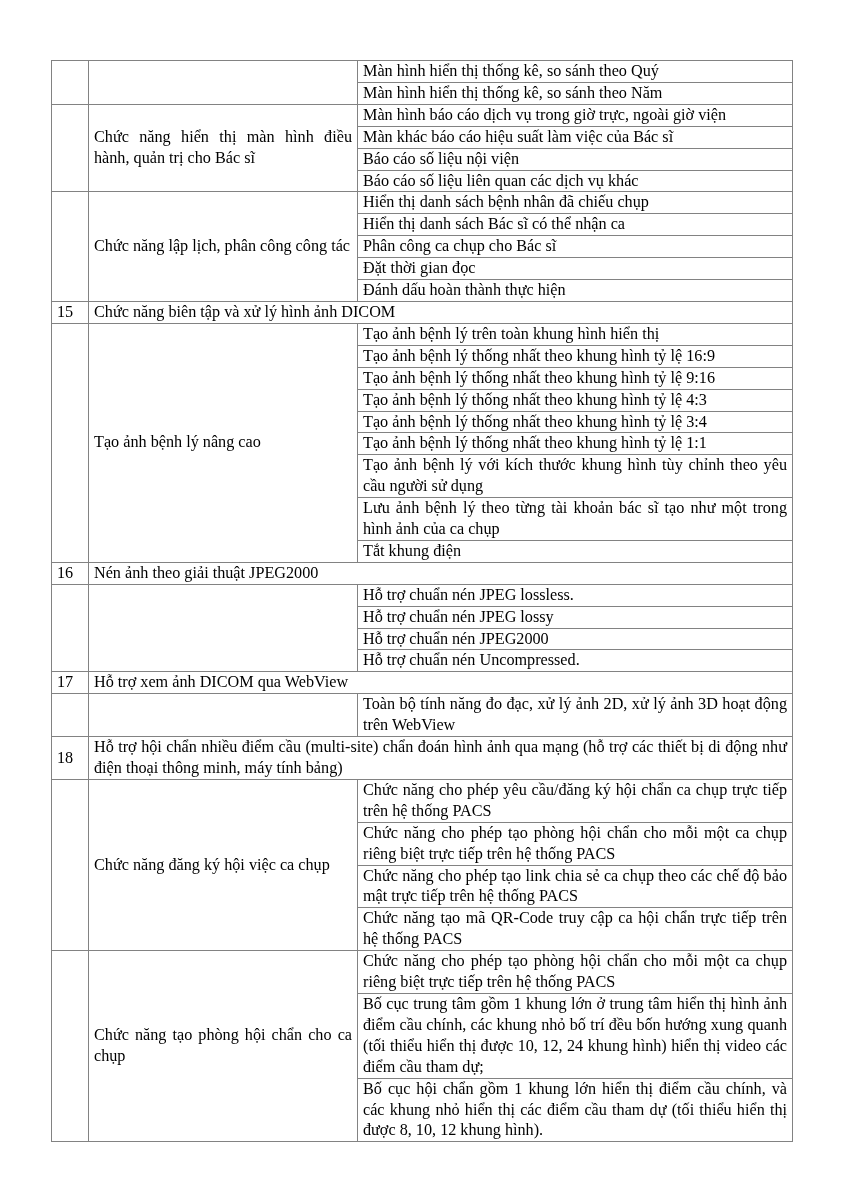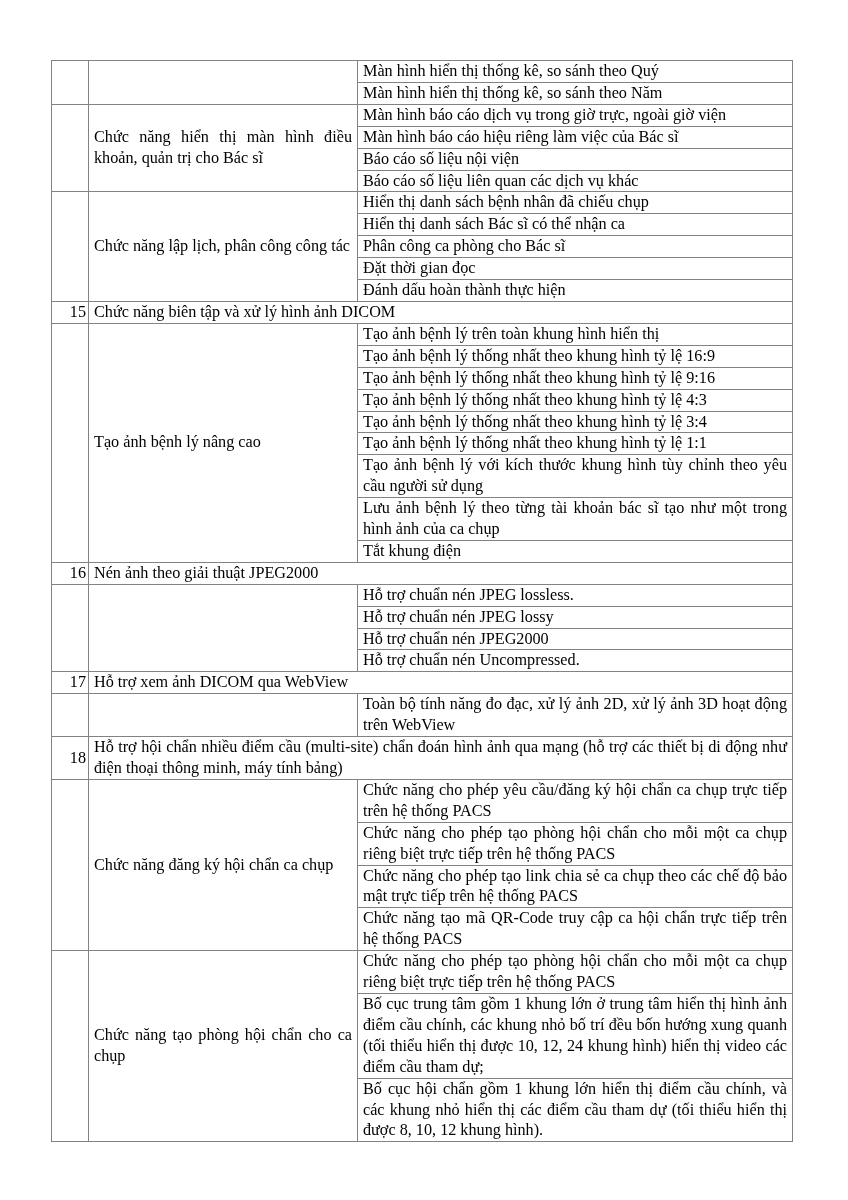"Chức năng hiển thị màn" td.grp { text: khoản -> hành }
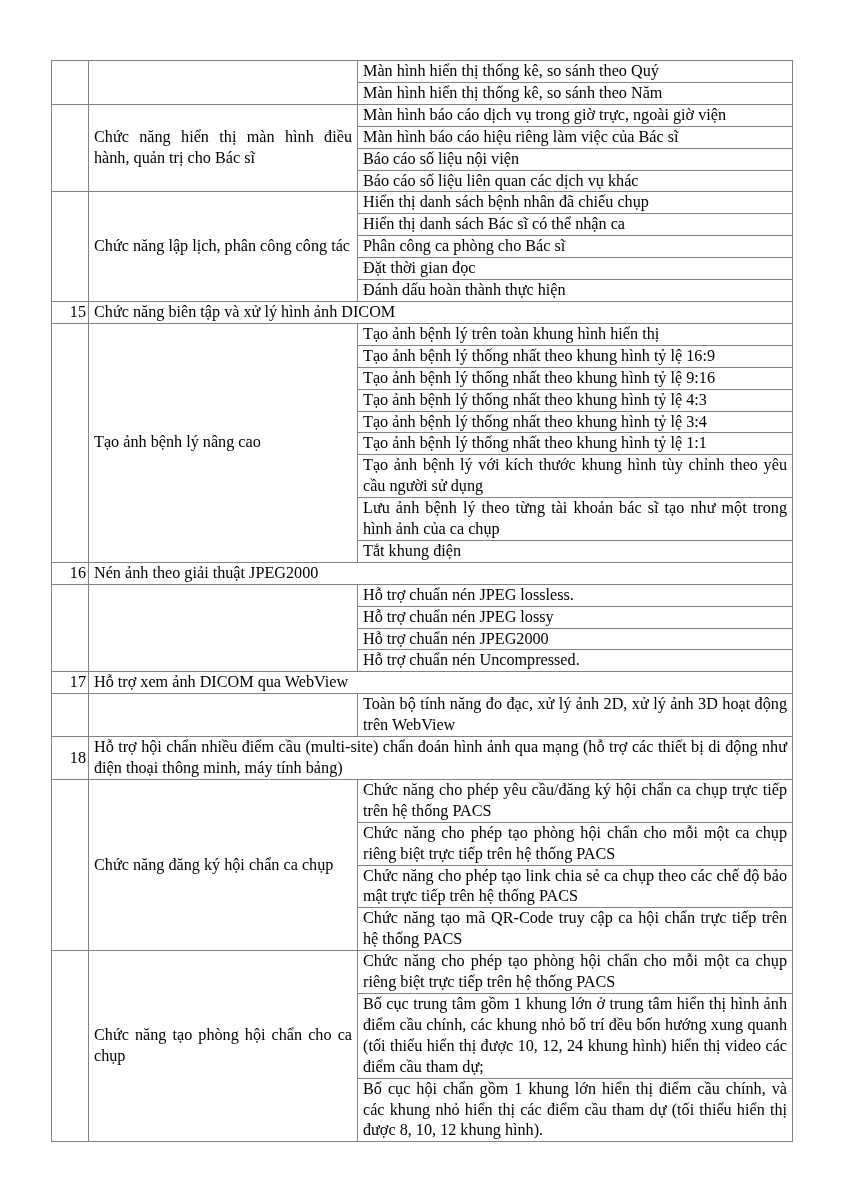"Màn hình báo cáo hiệu" td.desc { text: hình báo cáo hiệu riêng -> khác báo cáo hiệu suất }
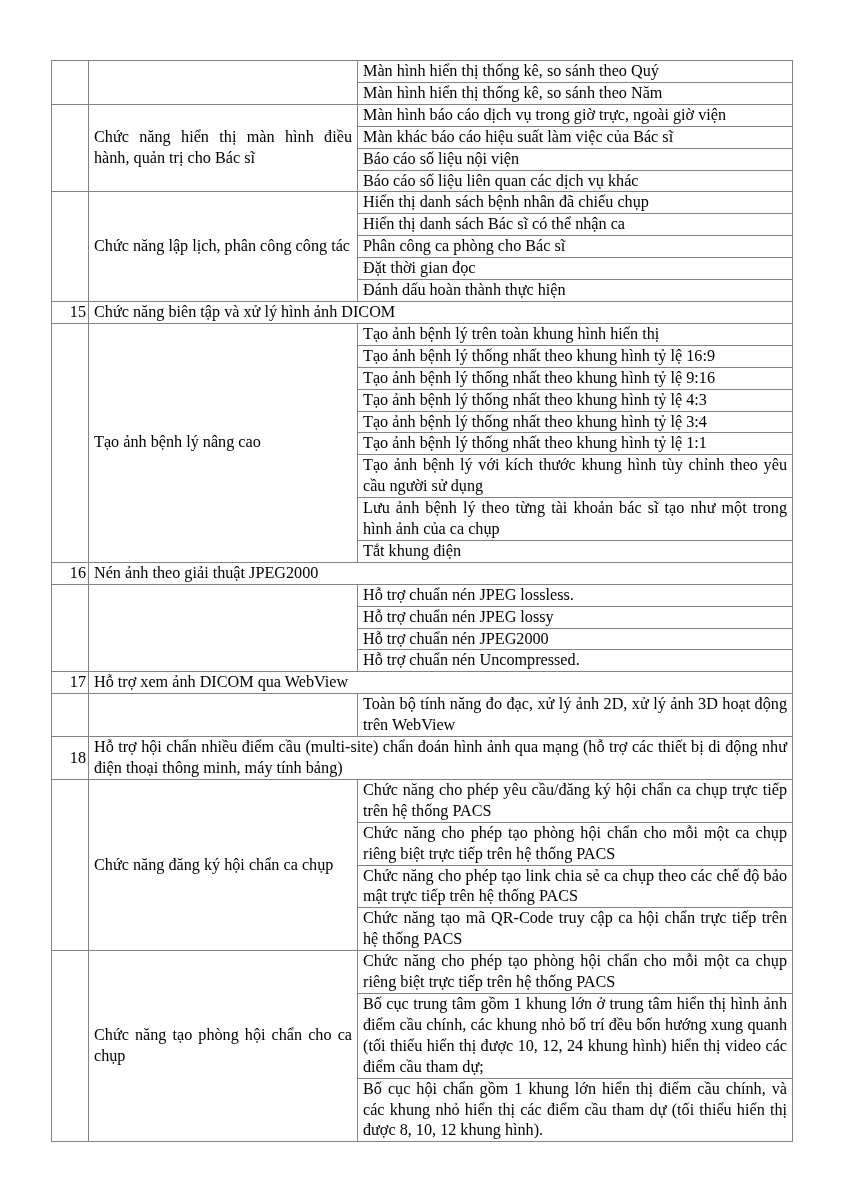"Phân công ca phòng cho" td.desc { text: phòng -> chụp }
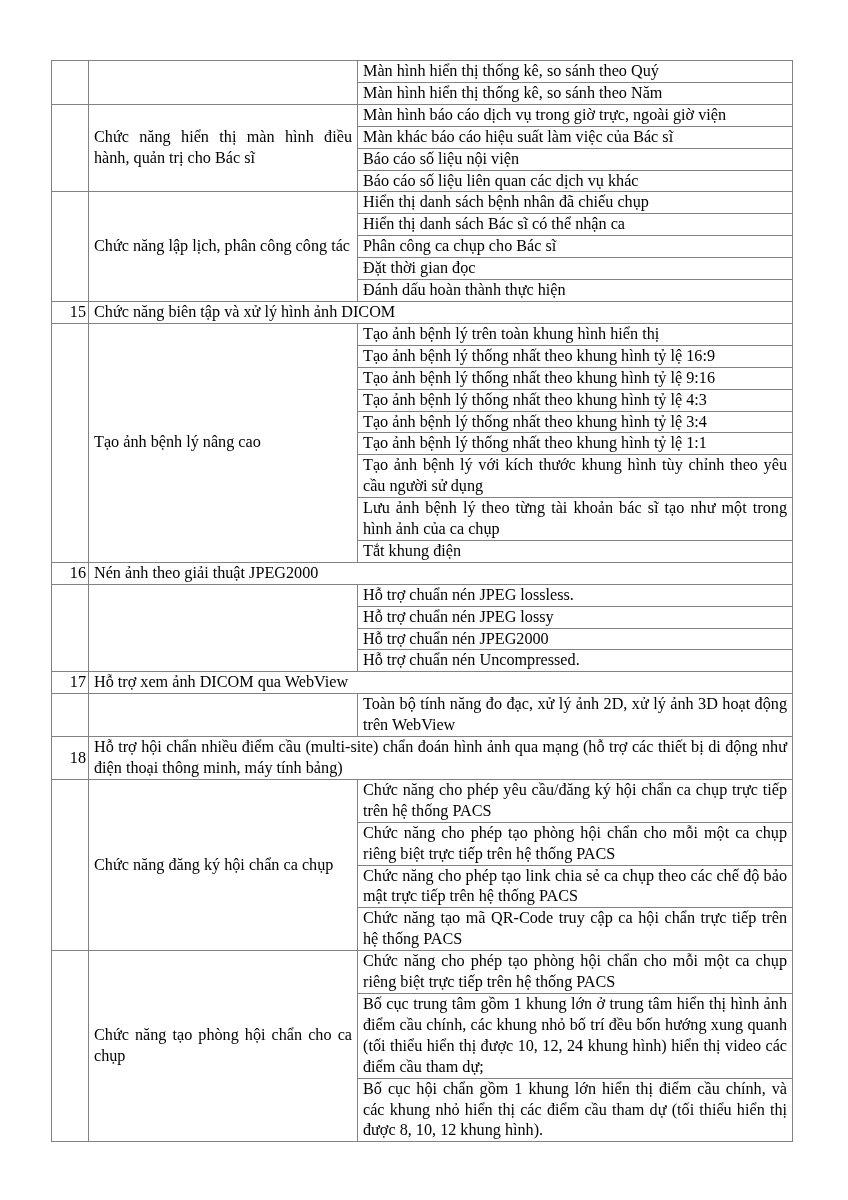"15" td.num { text-align: right -> left }
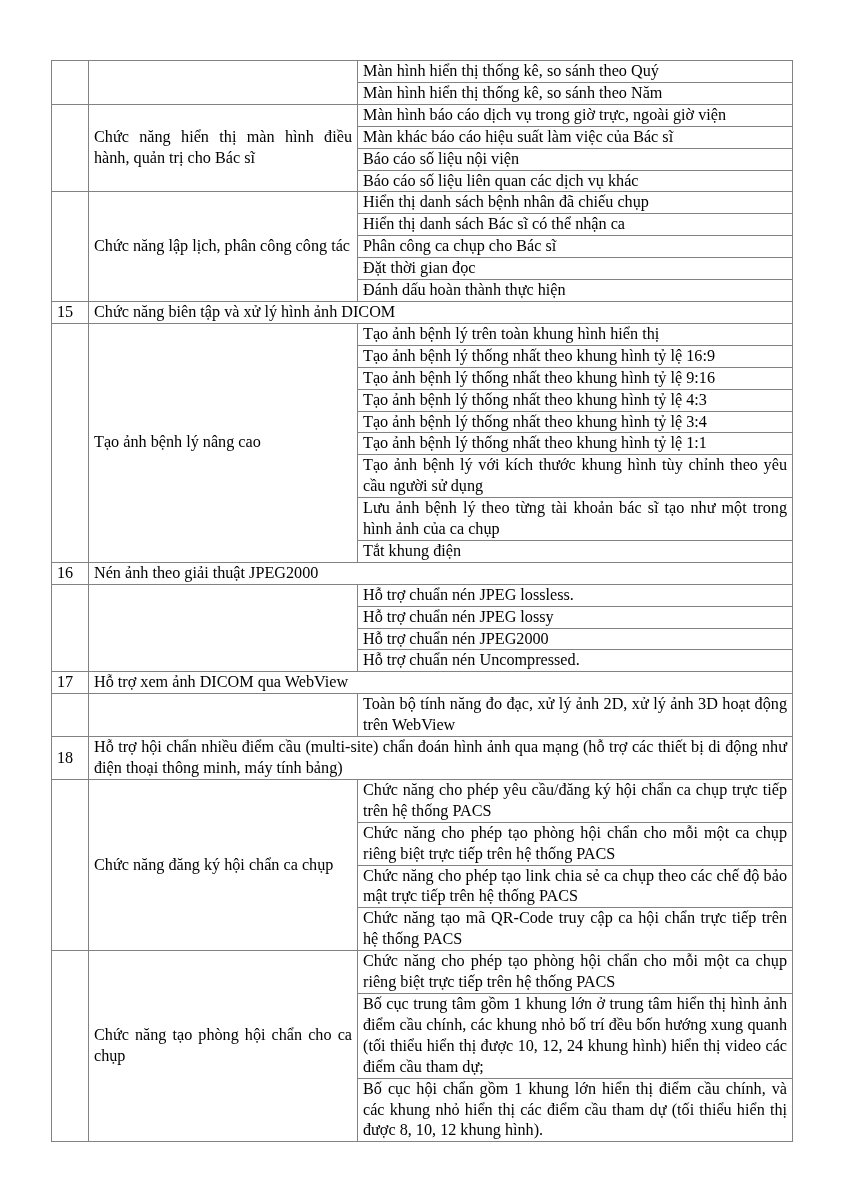"Chức năng đăng ký hội" td.grp { text: chẩn -> việc }
